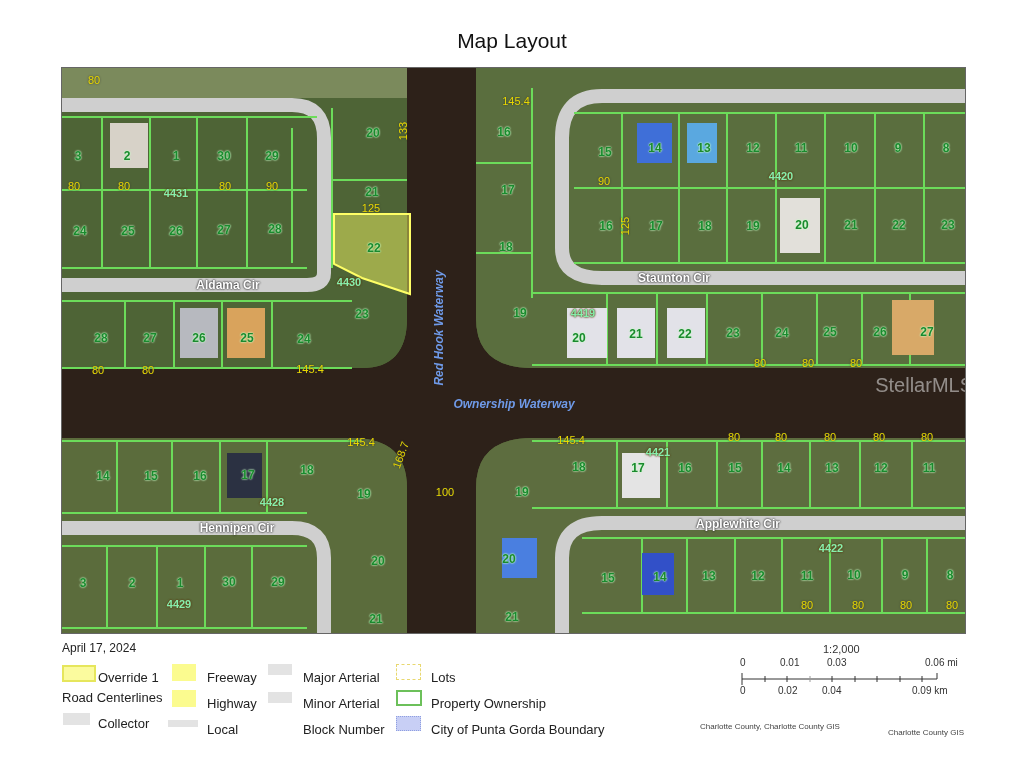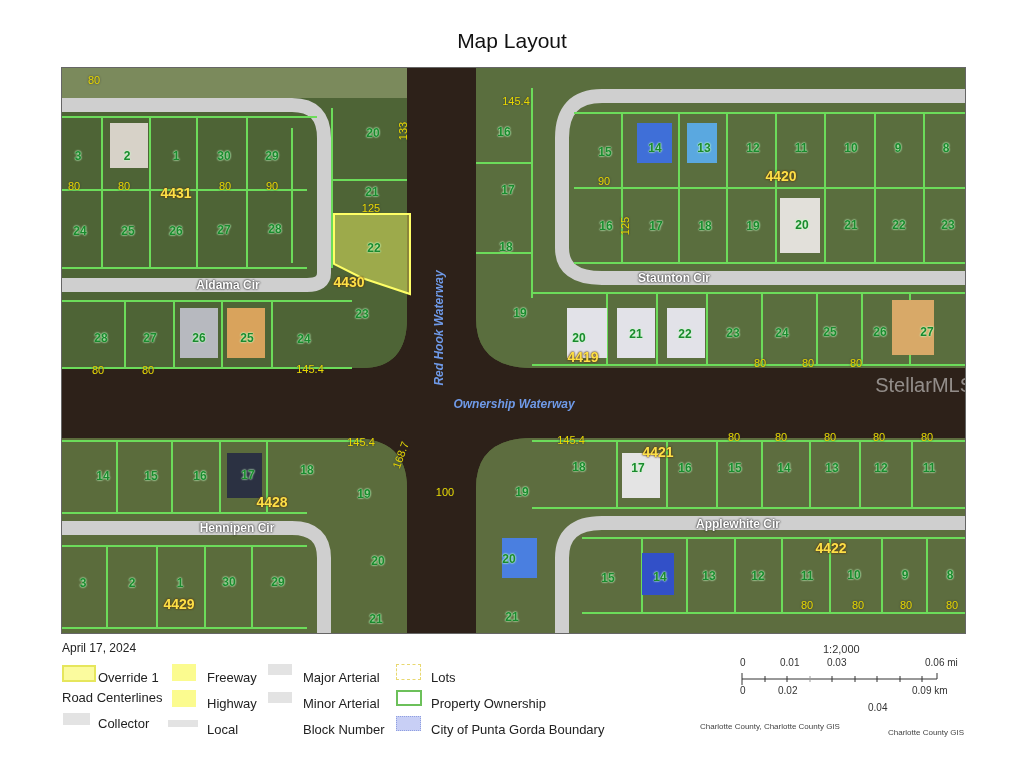"4420" .blk { color: #fde047 -> #86efac; font-size: 14px -> 11px }
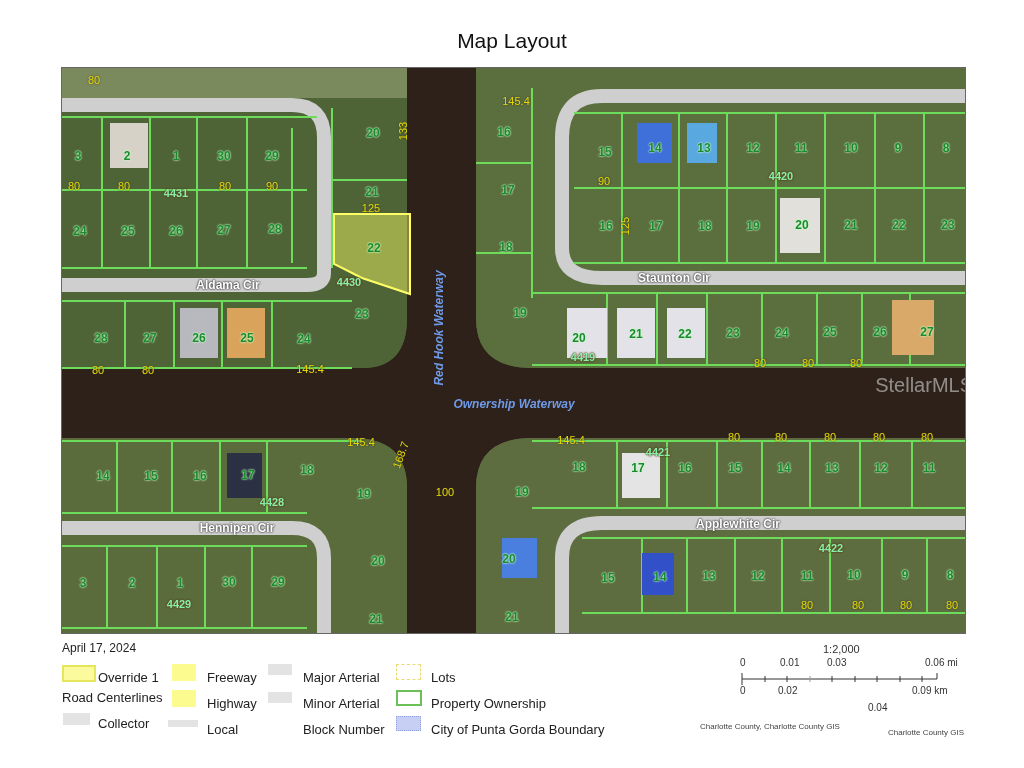"4419" div.lbl { margin-top: 44px -> none }
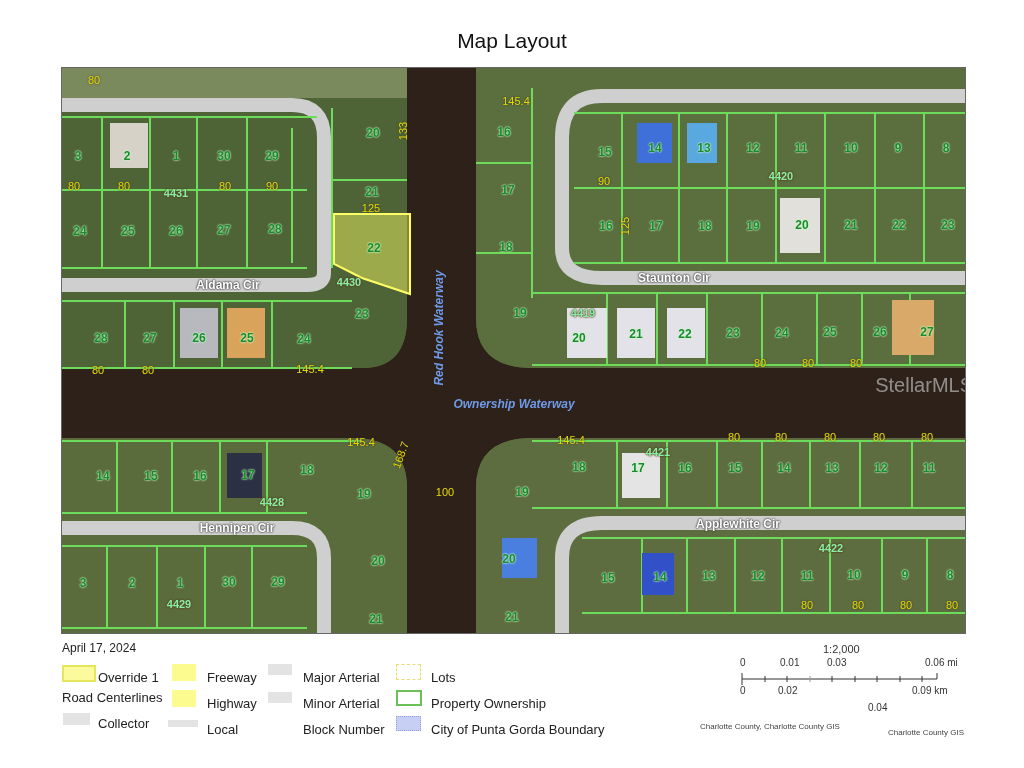"0.04" div.scale { left: 868px -> 822px; margin-top: 17px -> none }
